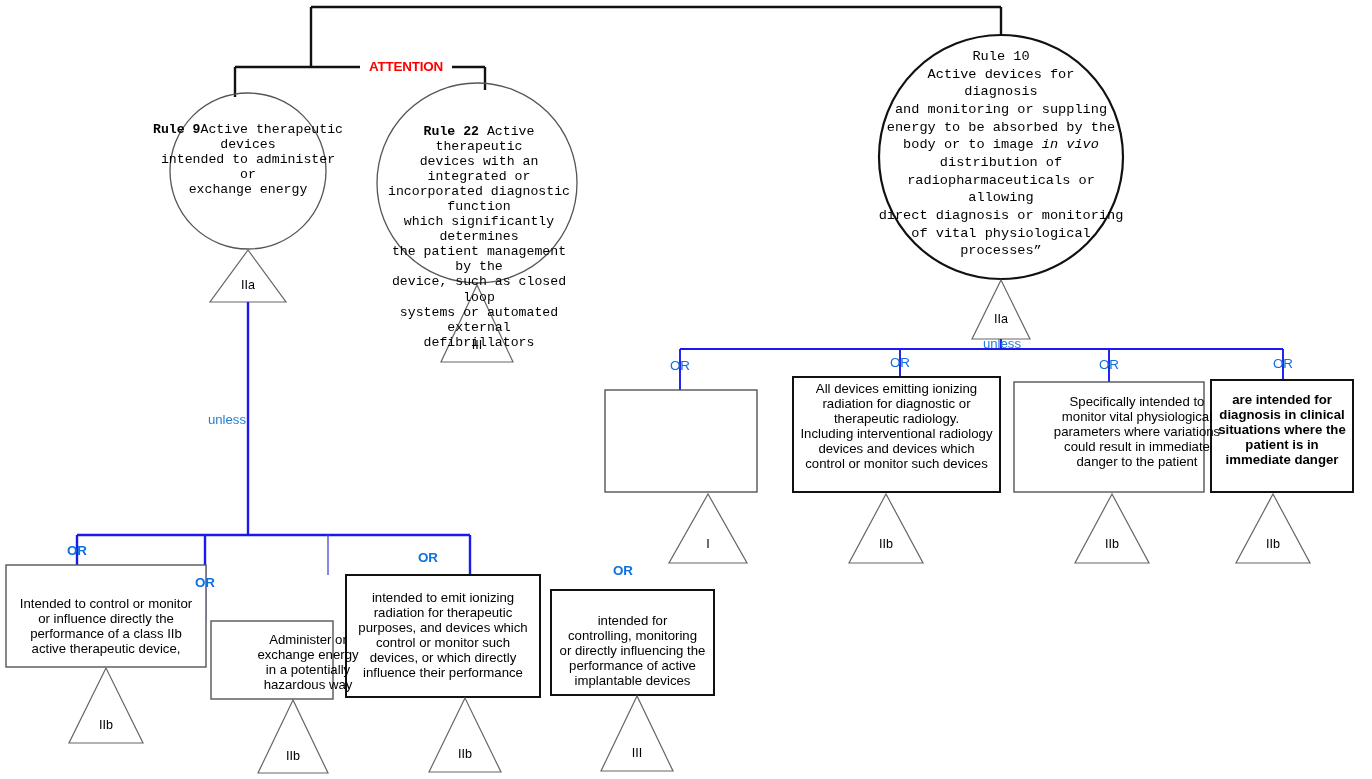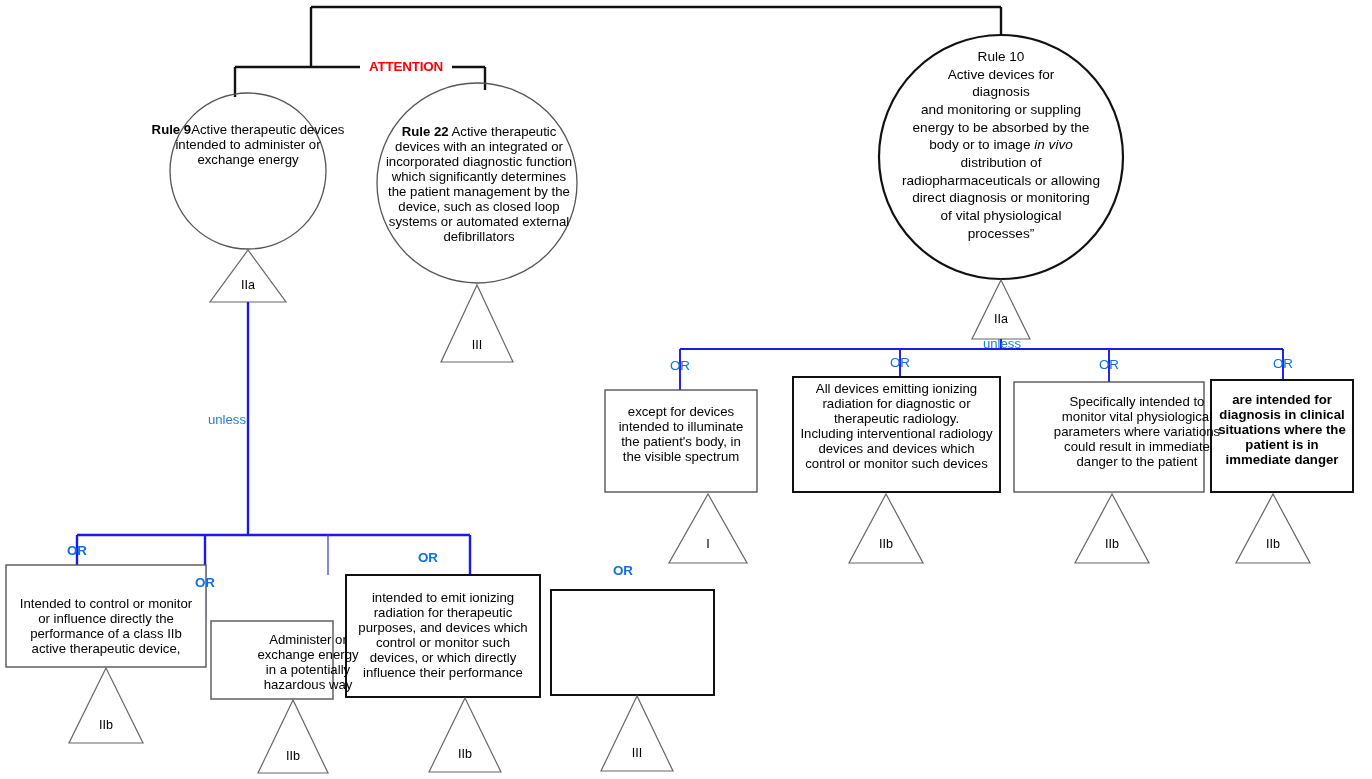"Rule 10" .circle-text { font-family: none -> Liberation Mono, monospace }
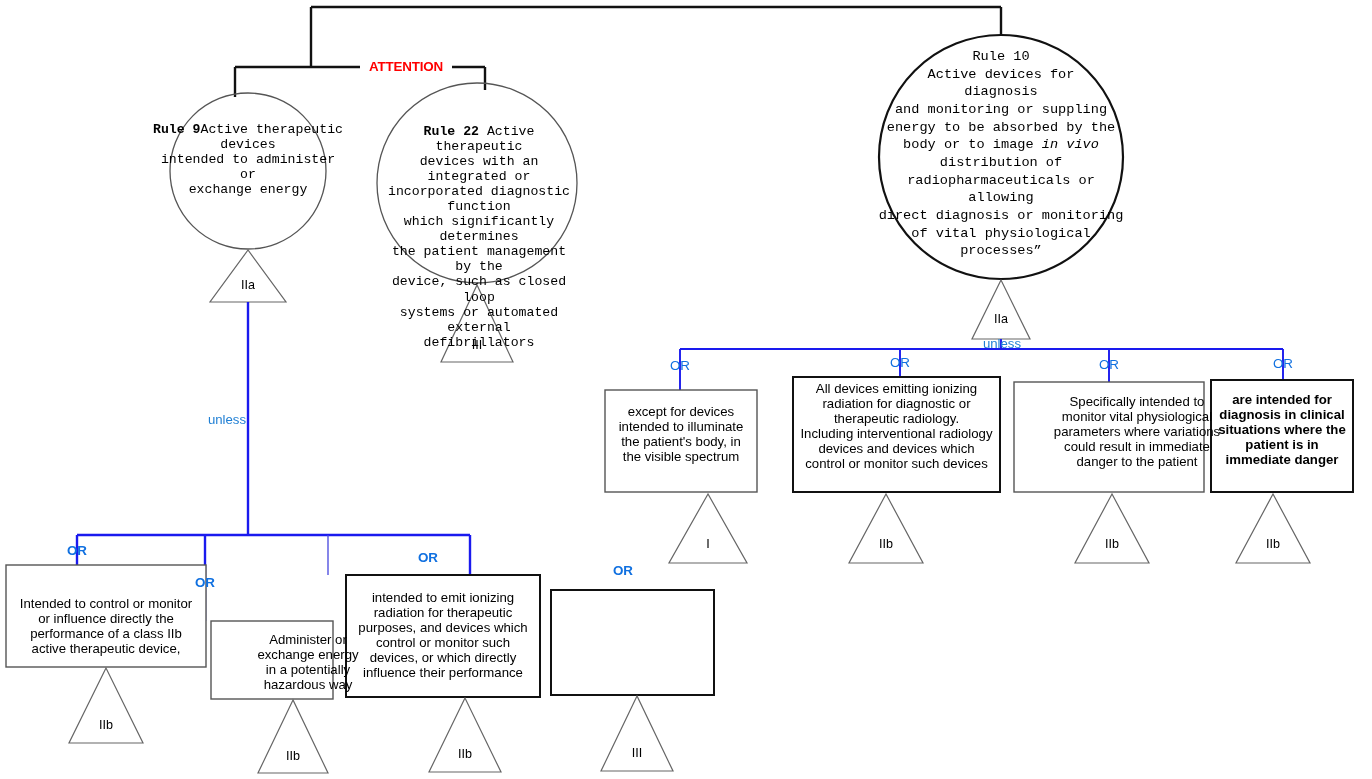"except for devices" div.node-text { html: <div>except for devices intended to illuminate the patient's body, in the visible spectrum</div> -> none }
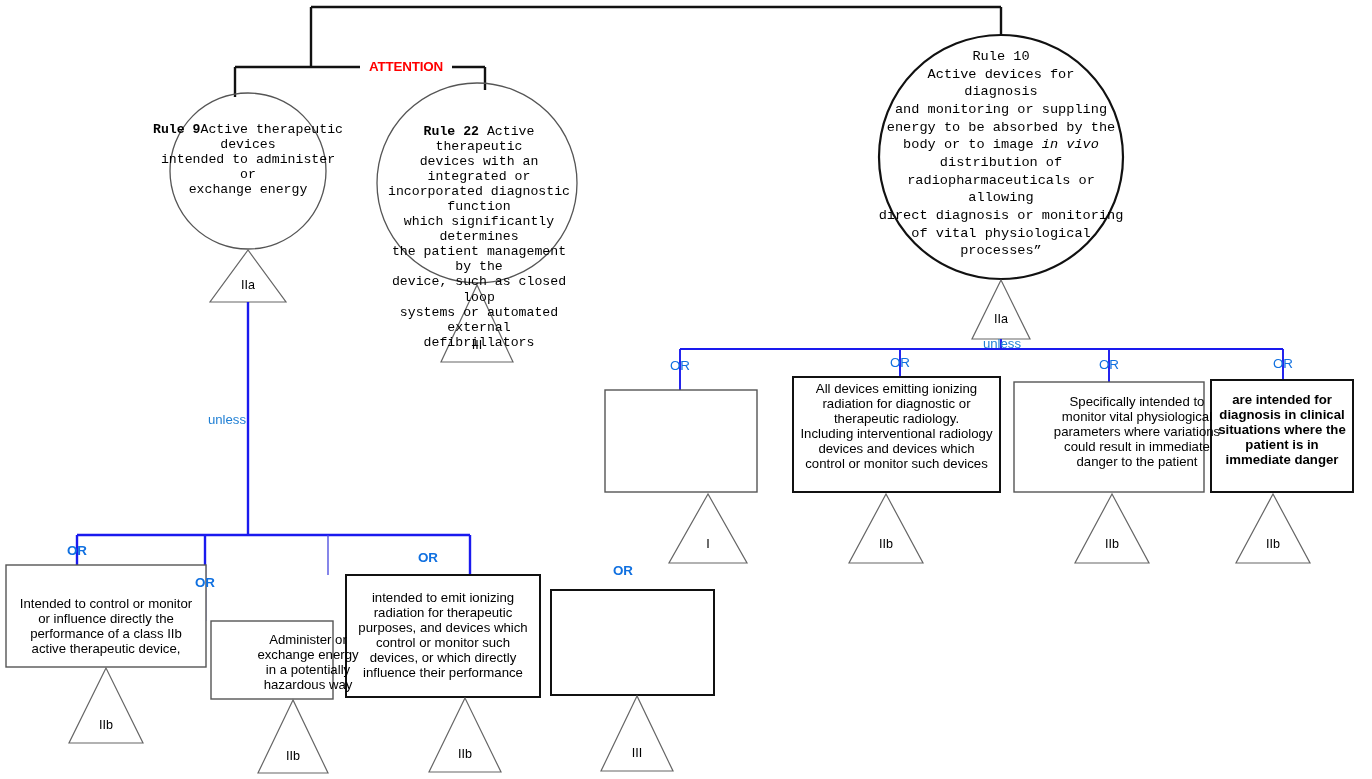"intended for" div.node-text { html: none -> <div>intended for controlling, monitoring or directly influencing the performance of active implantable devices</div> }
